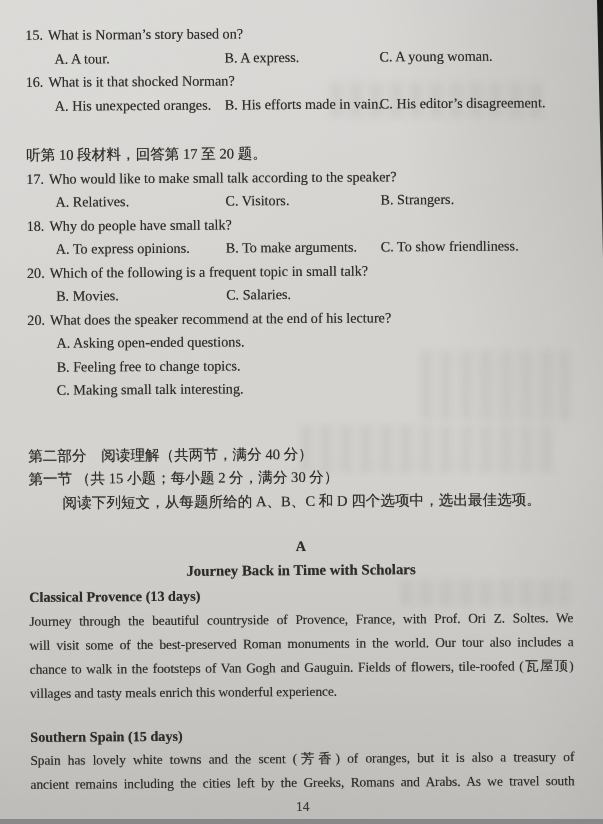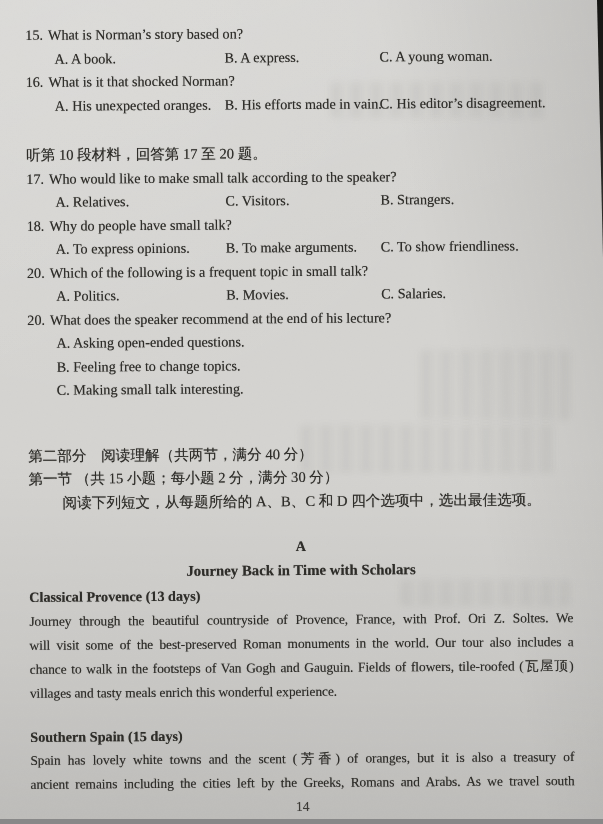"A. A book." span.opt { text: book -> tour }
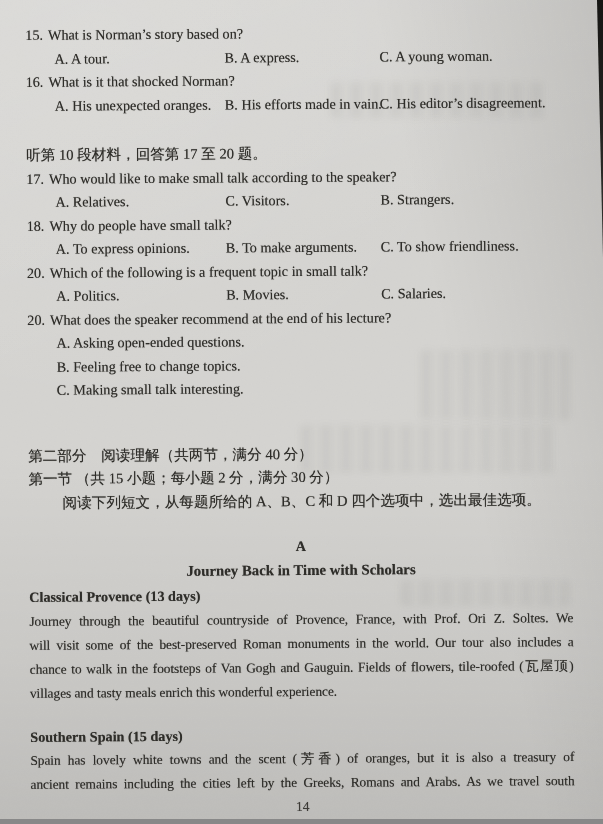"A. Politics." span.opt { html: <span>A. Politics.</span> -> none }
